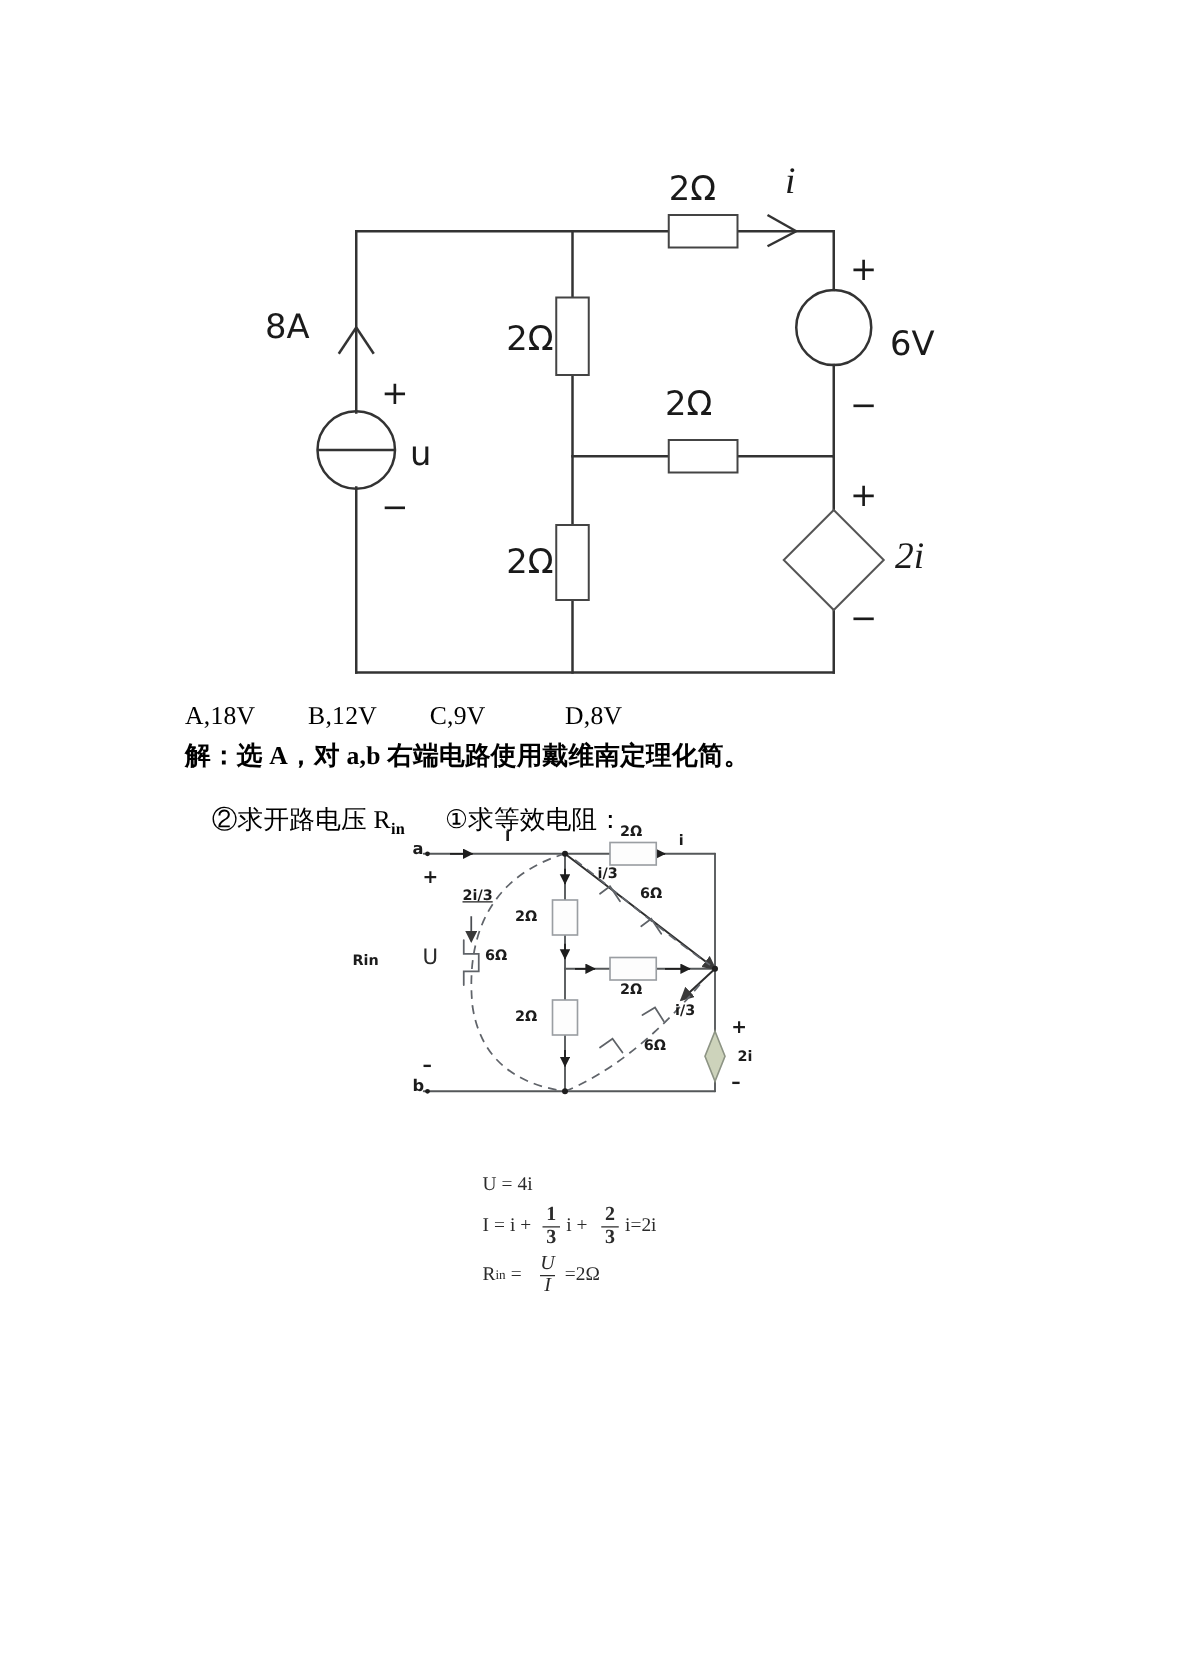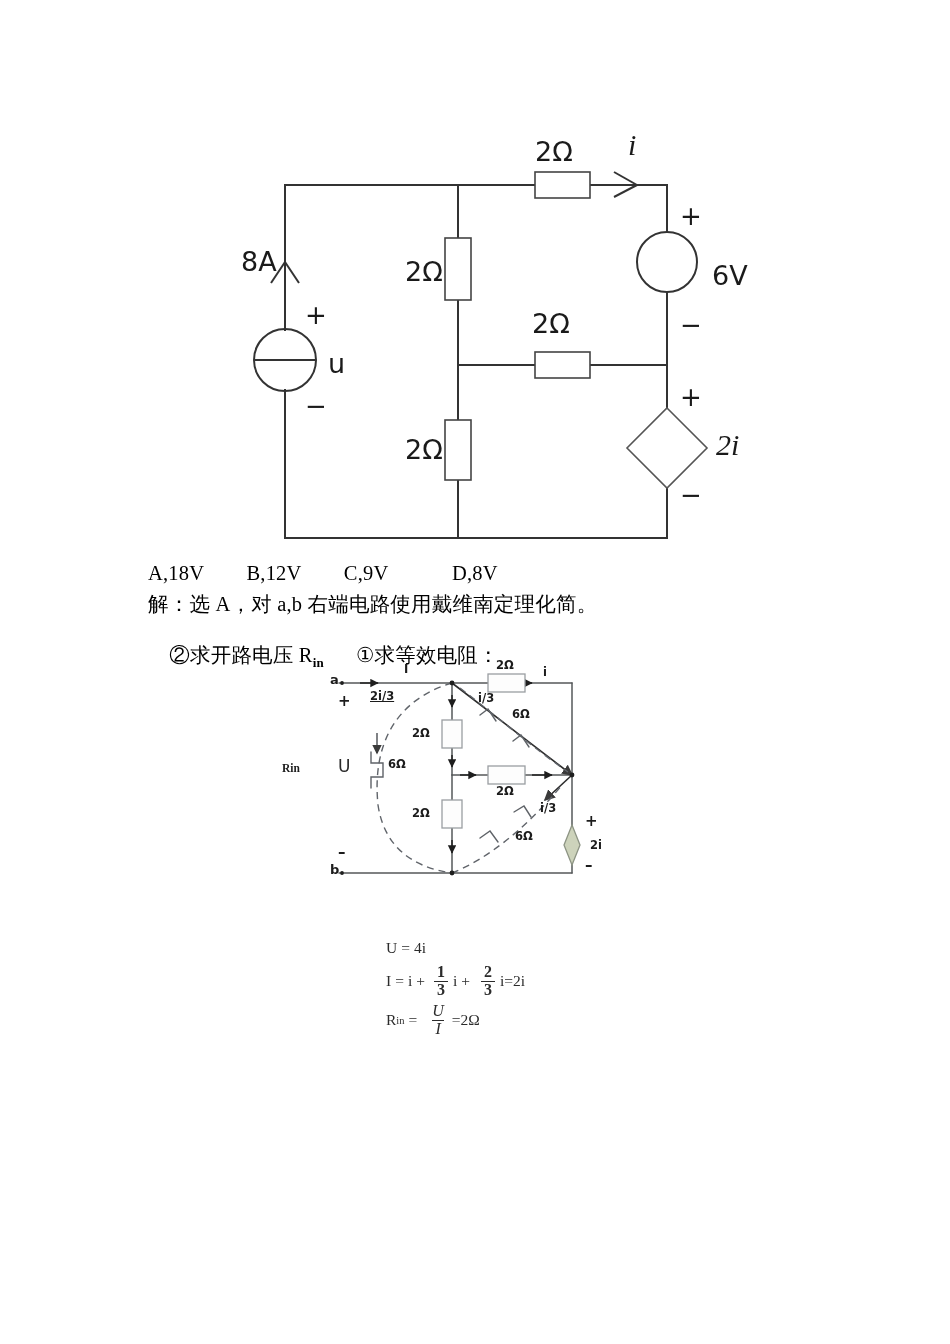"8A" div.mc-label { left: 241px -> 212px }
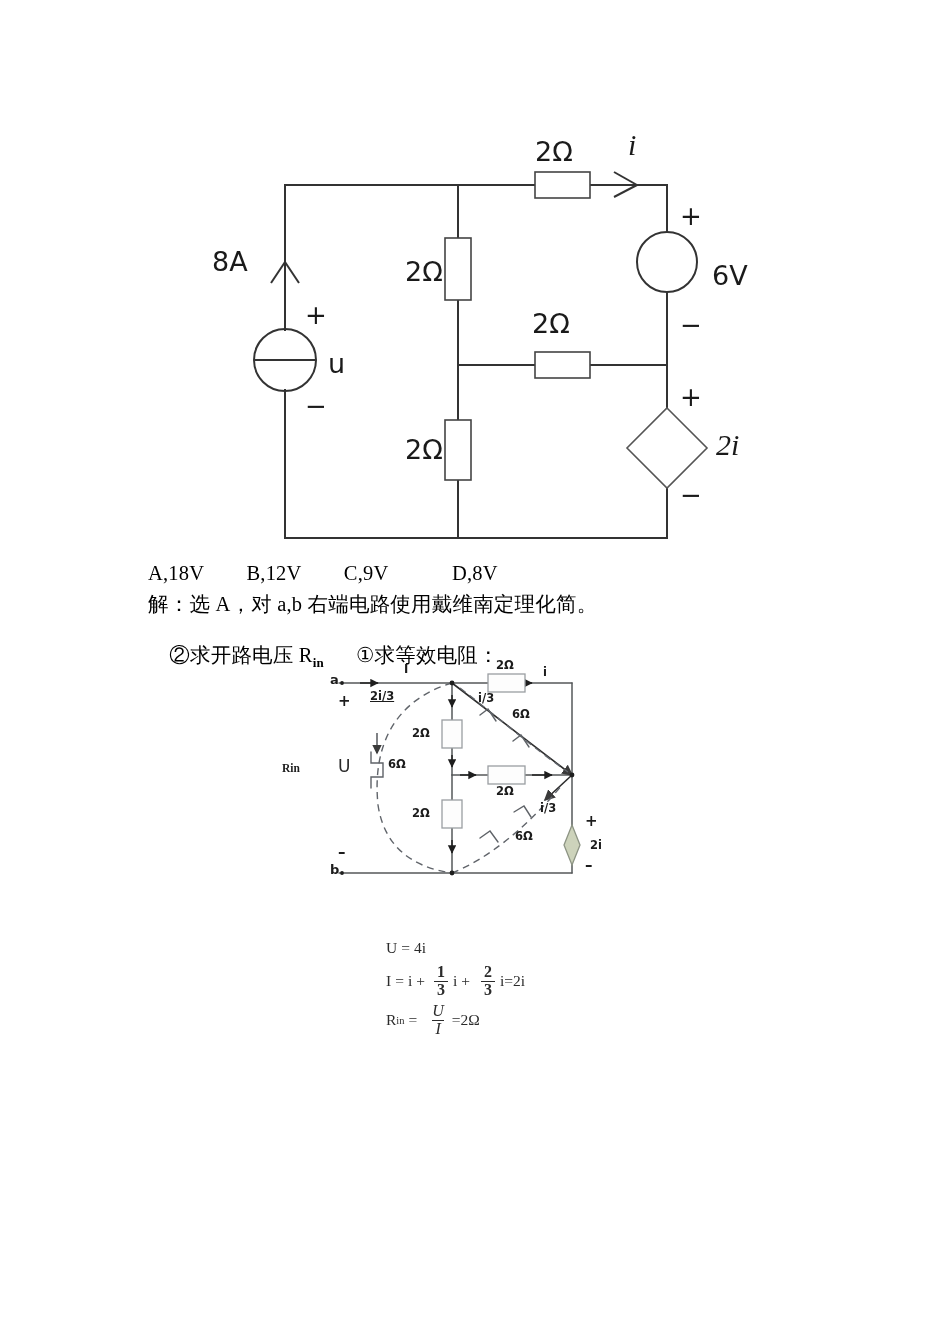"解：选 A，对 a,b 右端电路使用戴维南定理化简。" div.doc-text { font-weight: none -> bold }
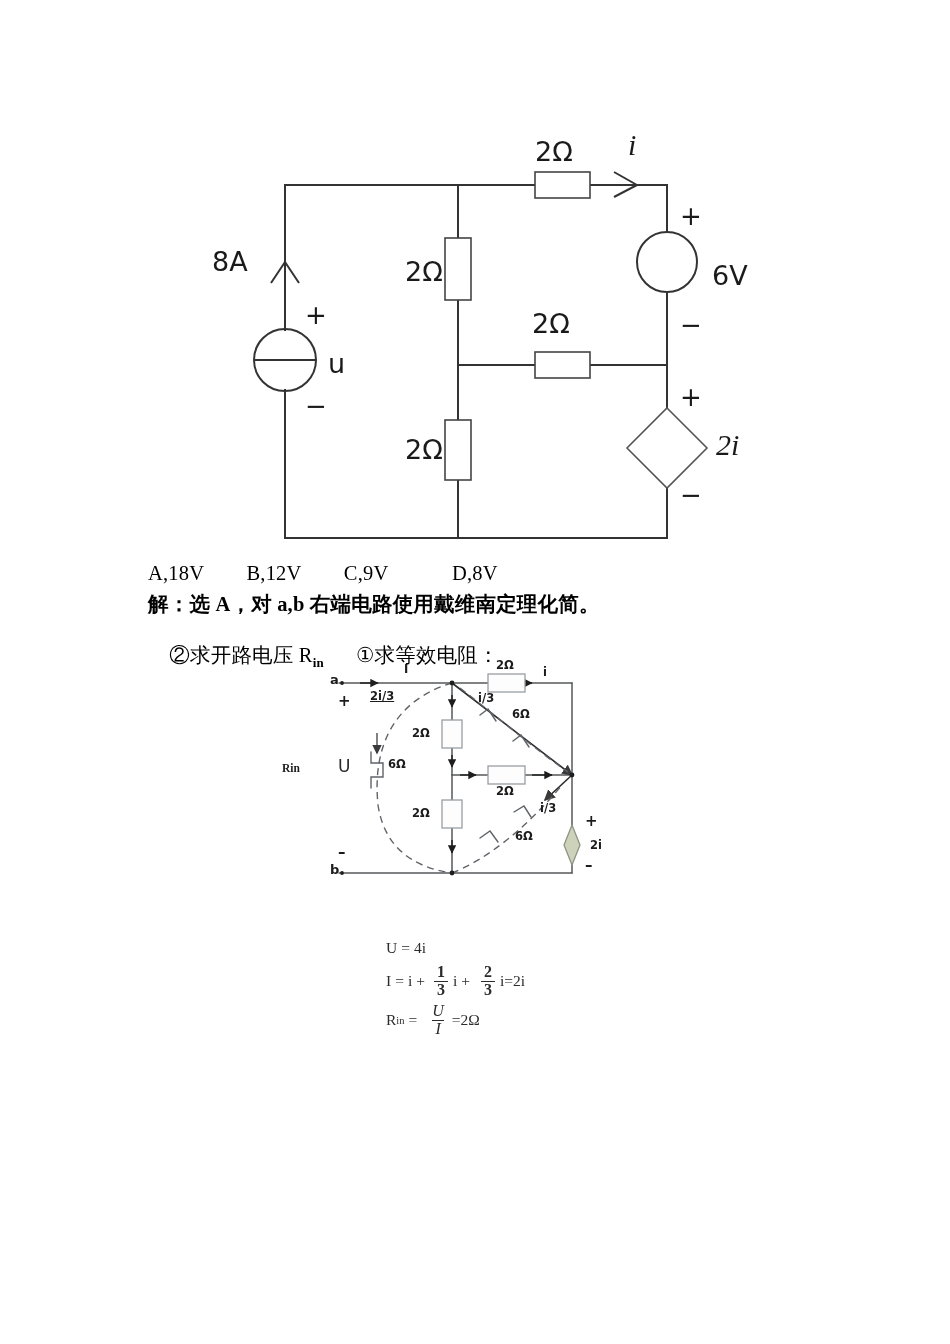"2i/3" div.sc-label { top: 36px -> 56px }
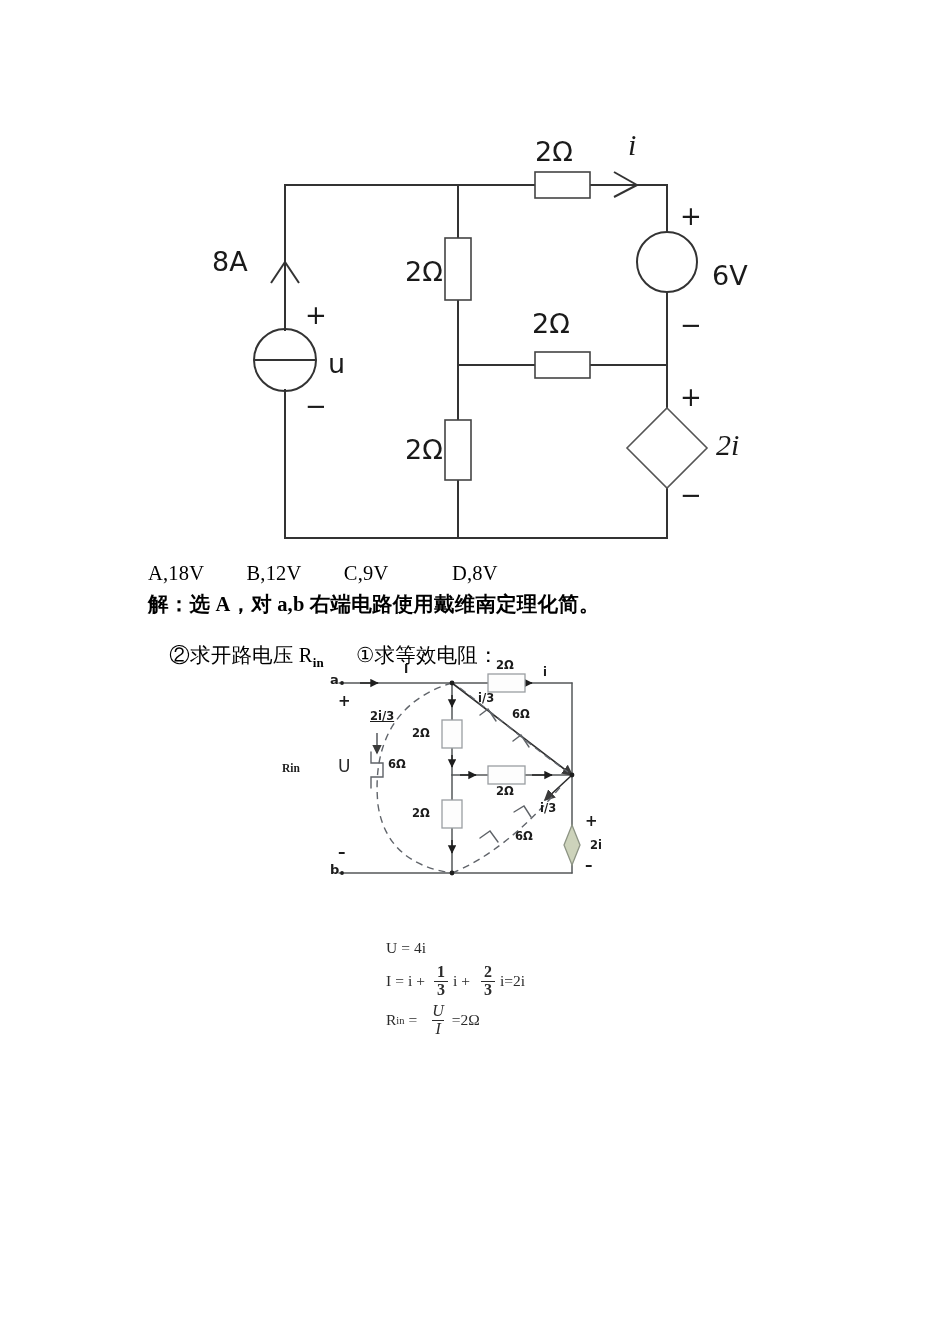"Rin" div.sc-label { font-family: Liberation Serif, serif -> none }
